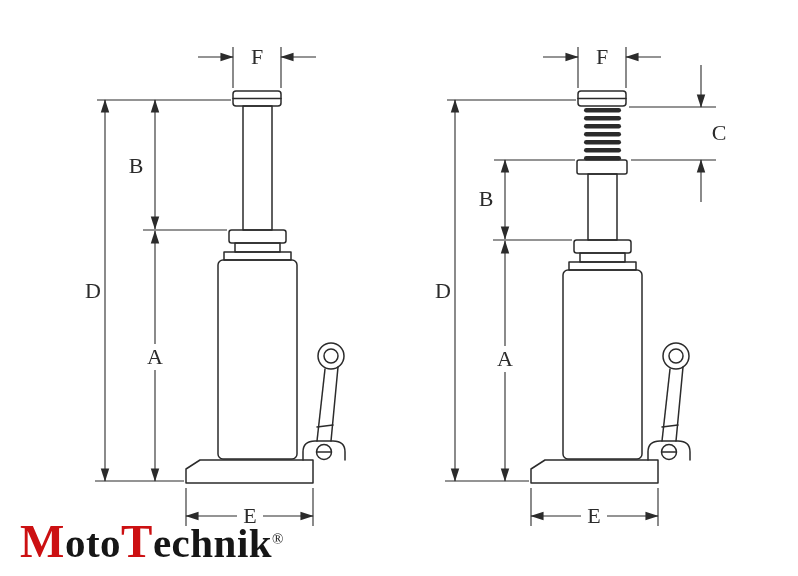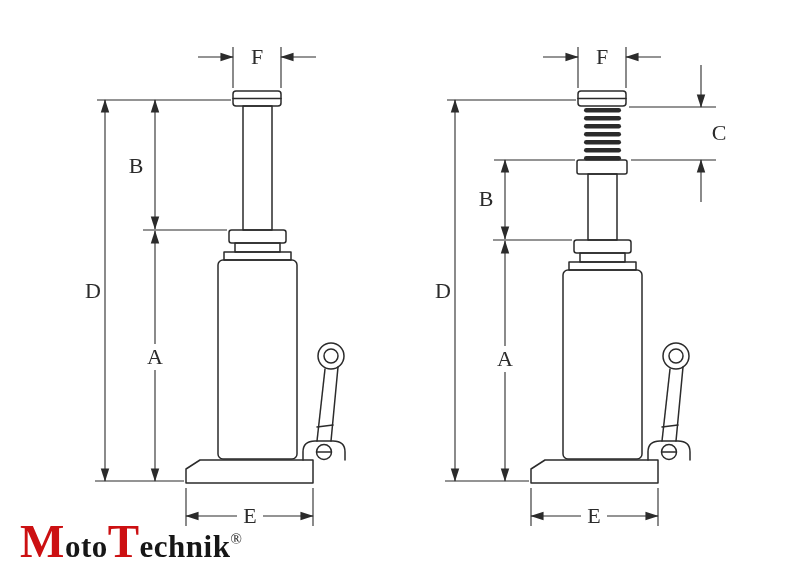"oto" .logo .md { font-size: 31px -> 41px }
